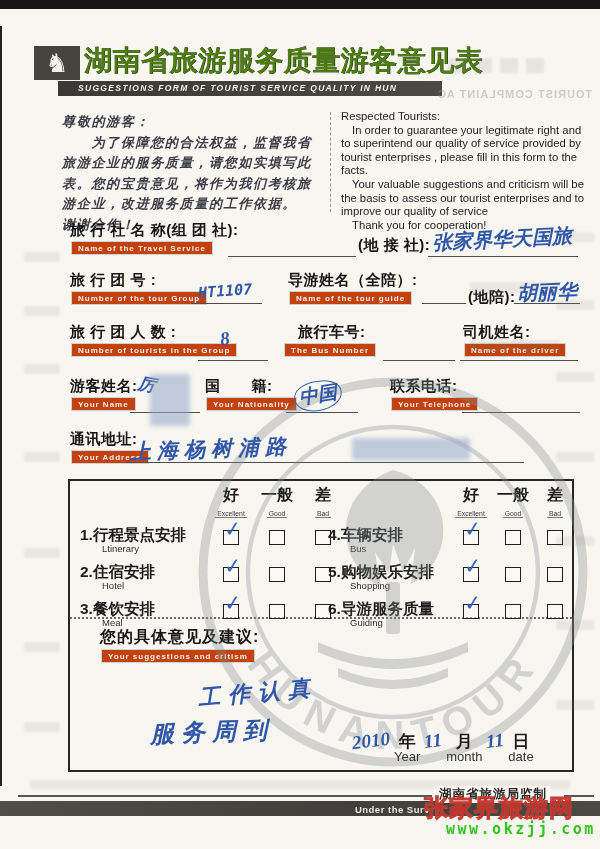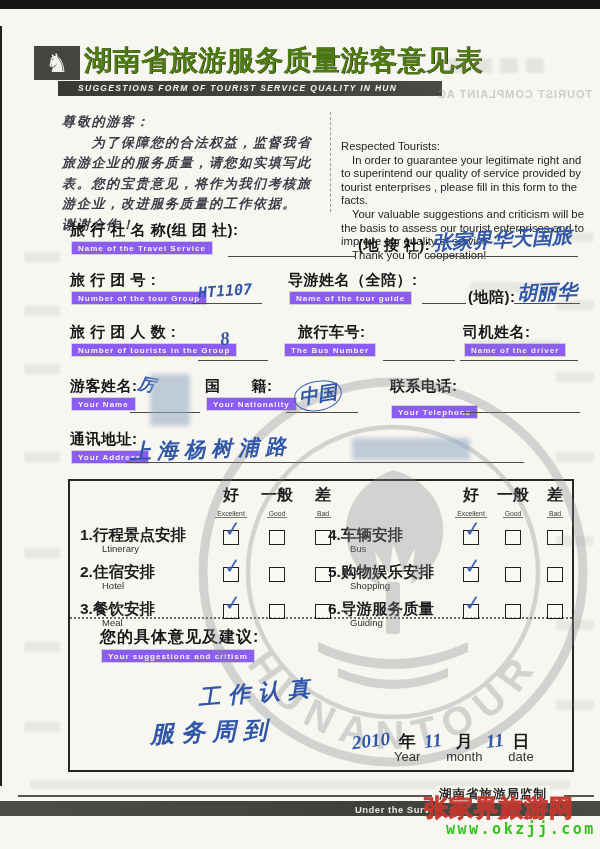"Respected Tourists:" .intro-en { margin-top: 30px -> none }
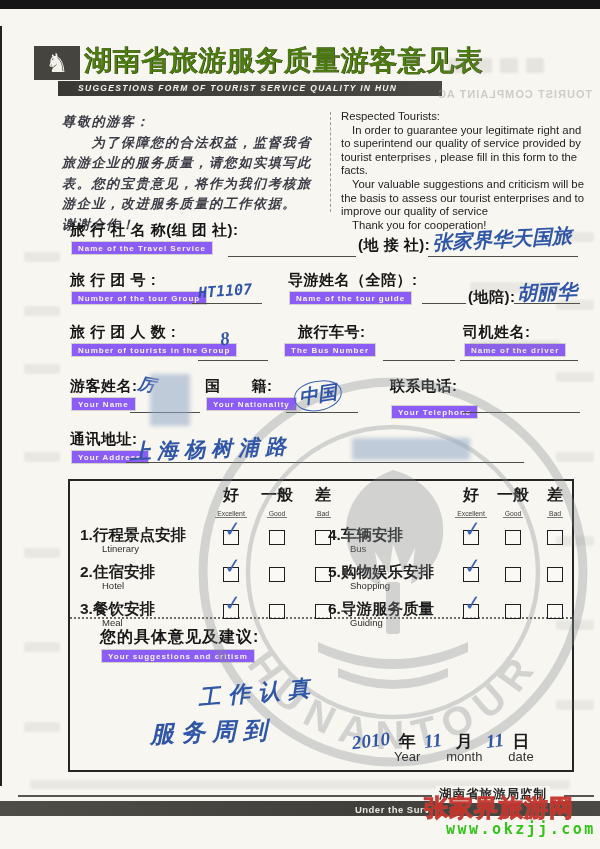"Name of the Travel Service" .subbar { background: #8b5cf6 -> #c2410c }
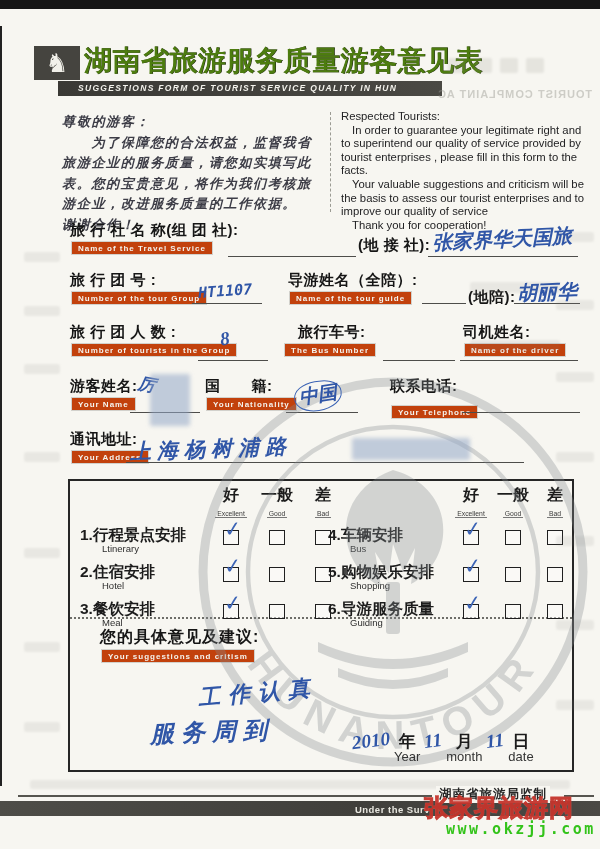"Your Telephone" div.abs { margin-top: 8px -> none }
